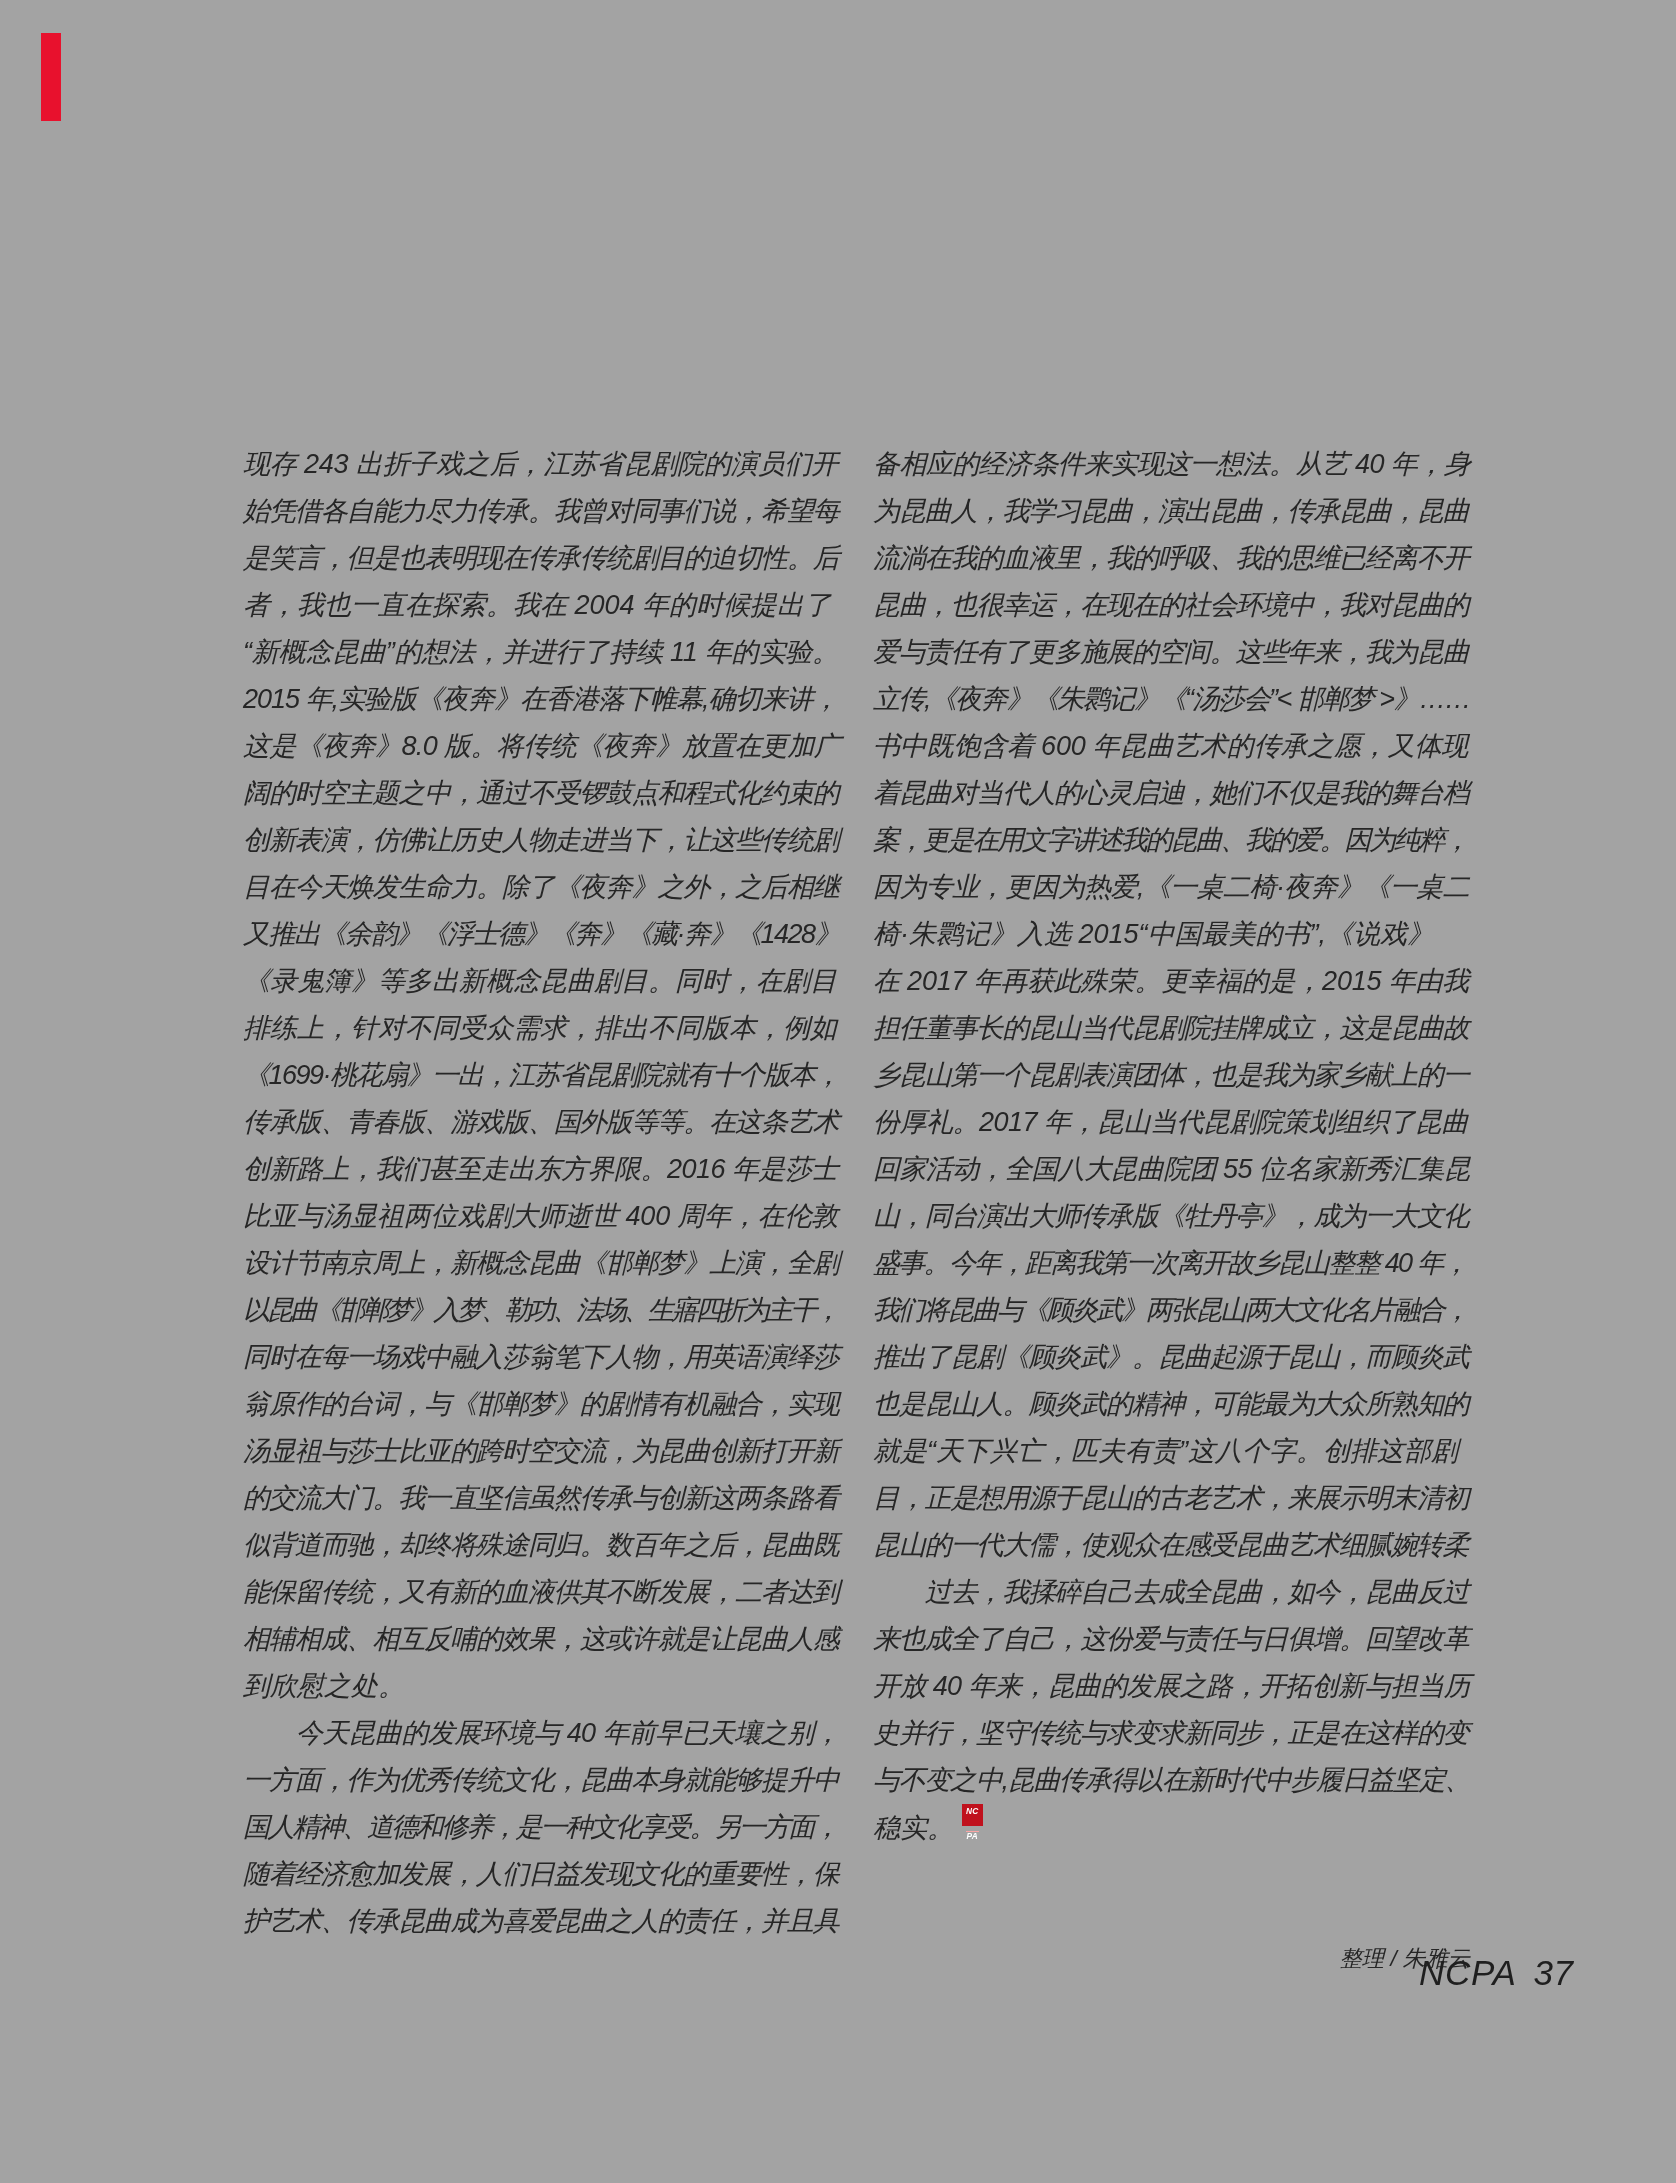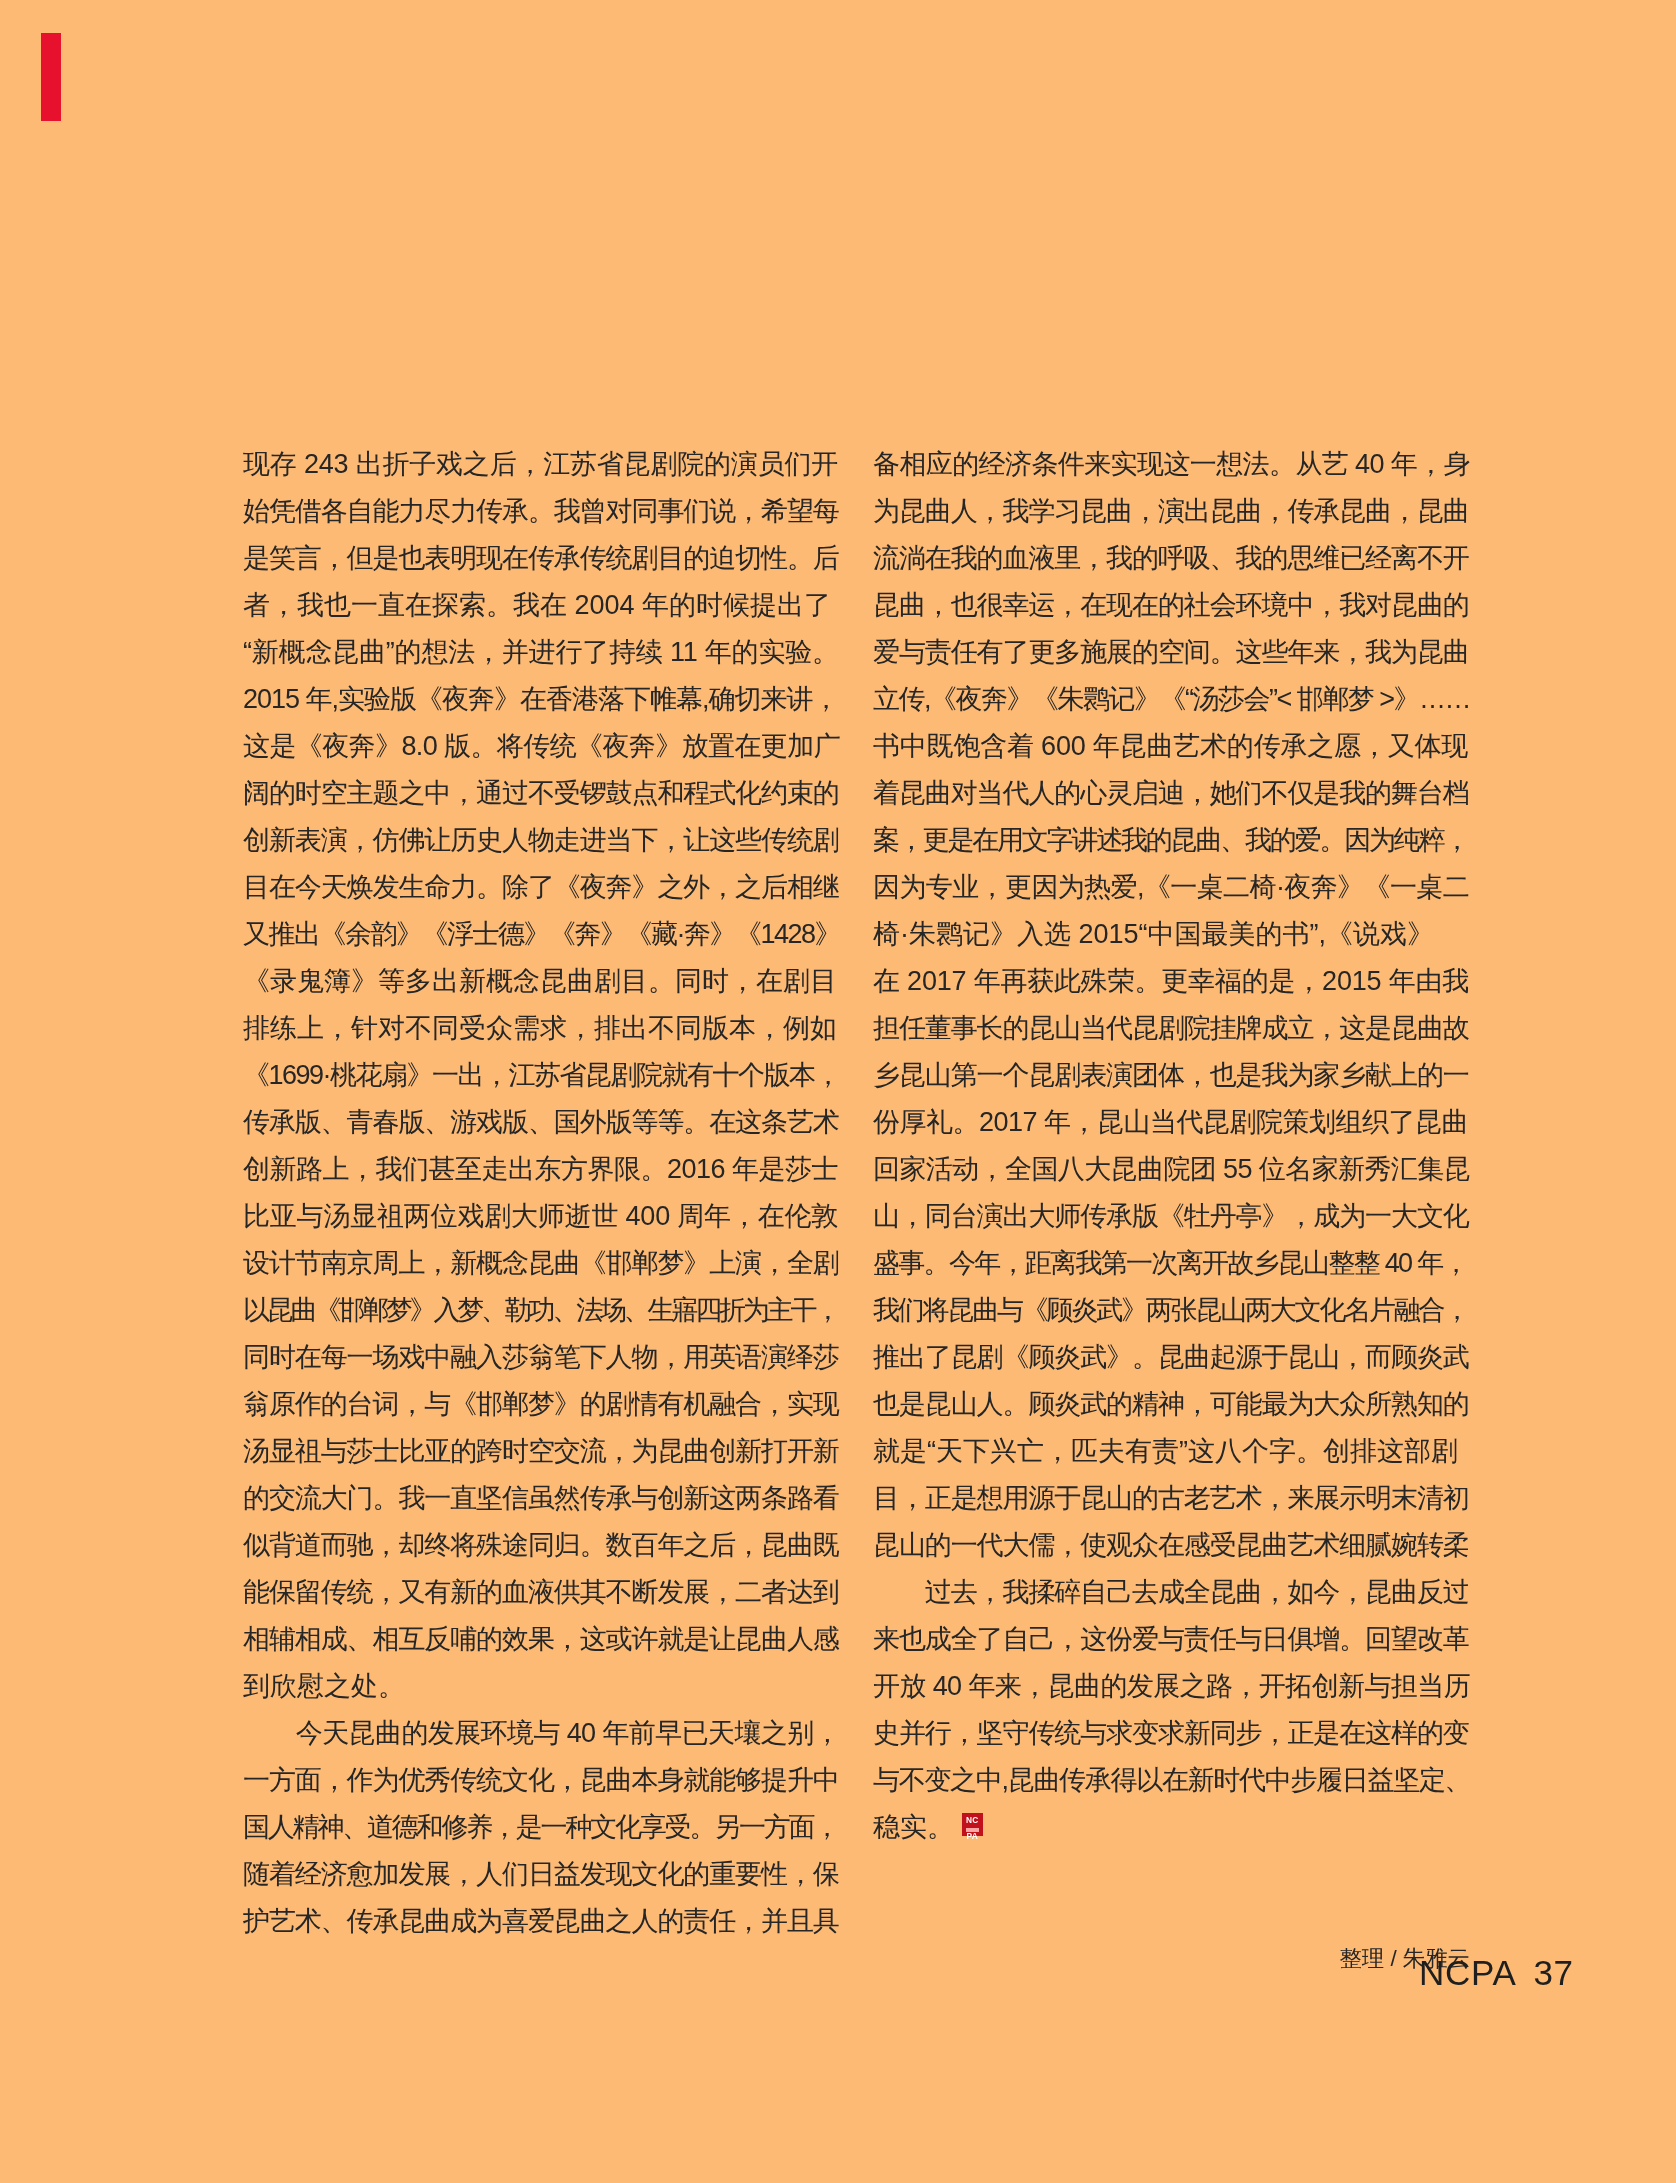"现存 243 出折子戏之后，江苏省昆剧院的演员们开" .page { background: #fdba74 -> #a3a3a3; font-style: none -> italic }
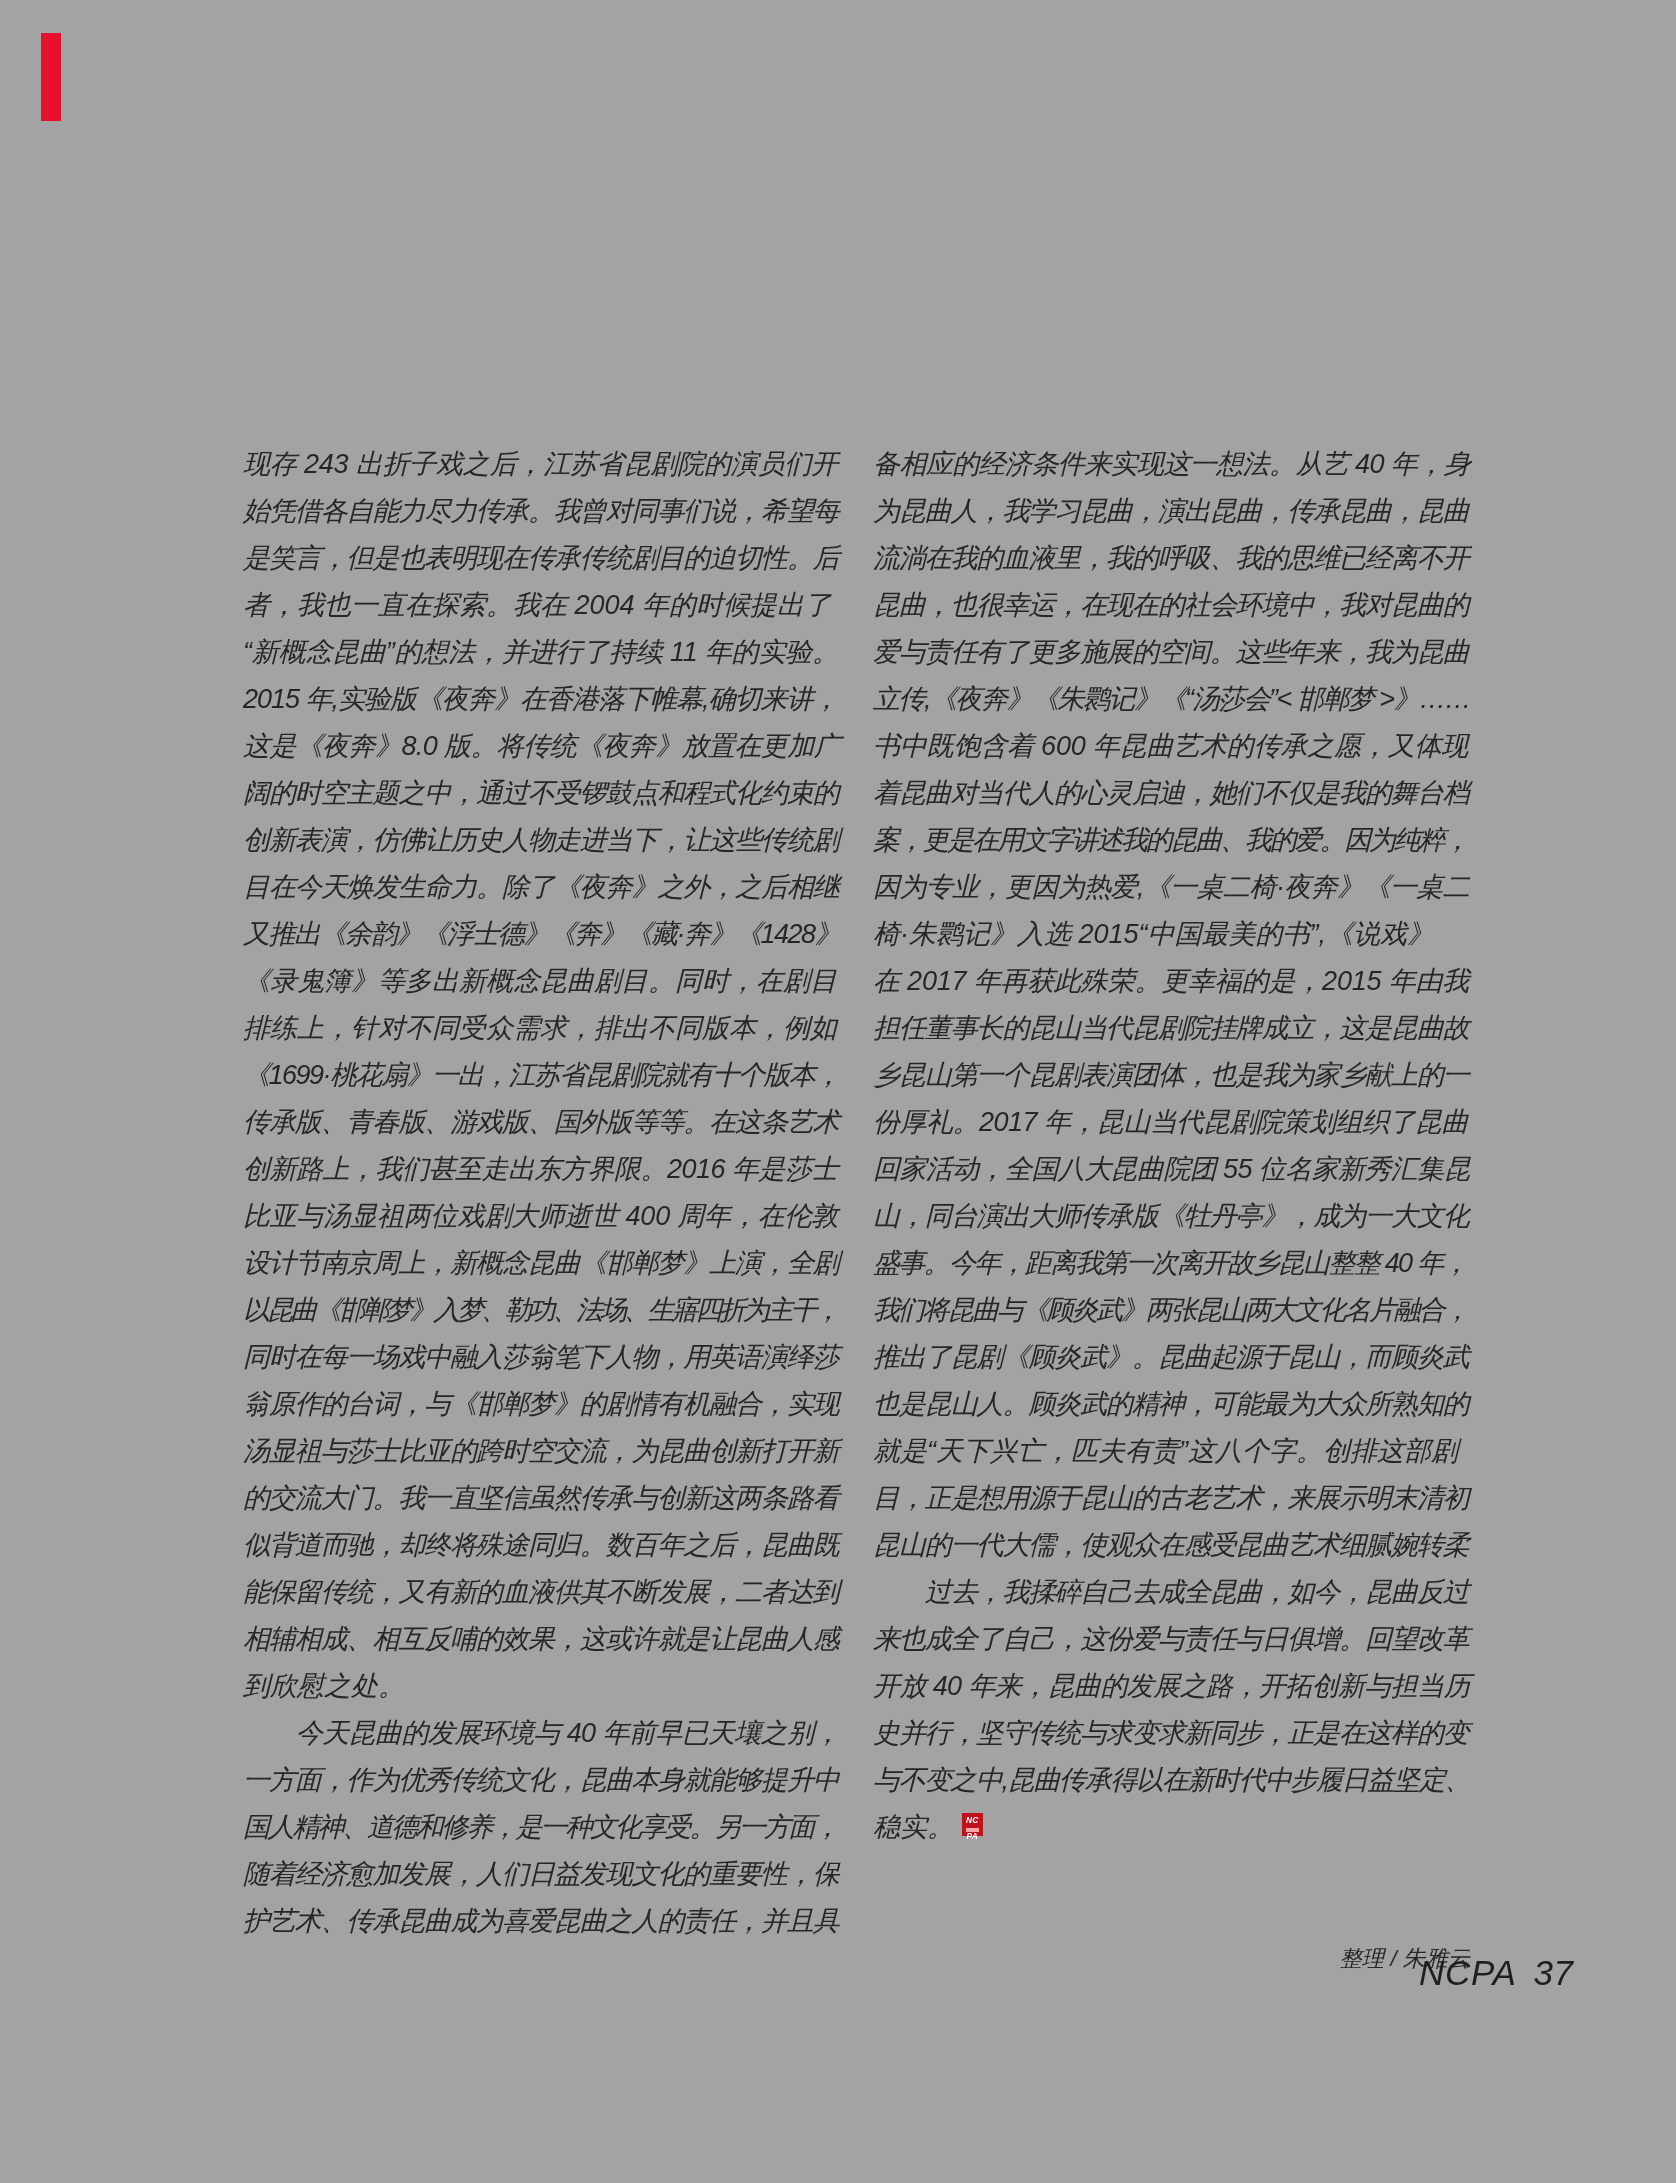"NC" .seal .nc { border-bottom: 4px solid #fca5a5 -> 1px solid #fca5a5; padding-bottom: 3px -> 16px }
